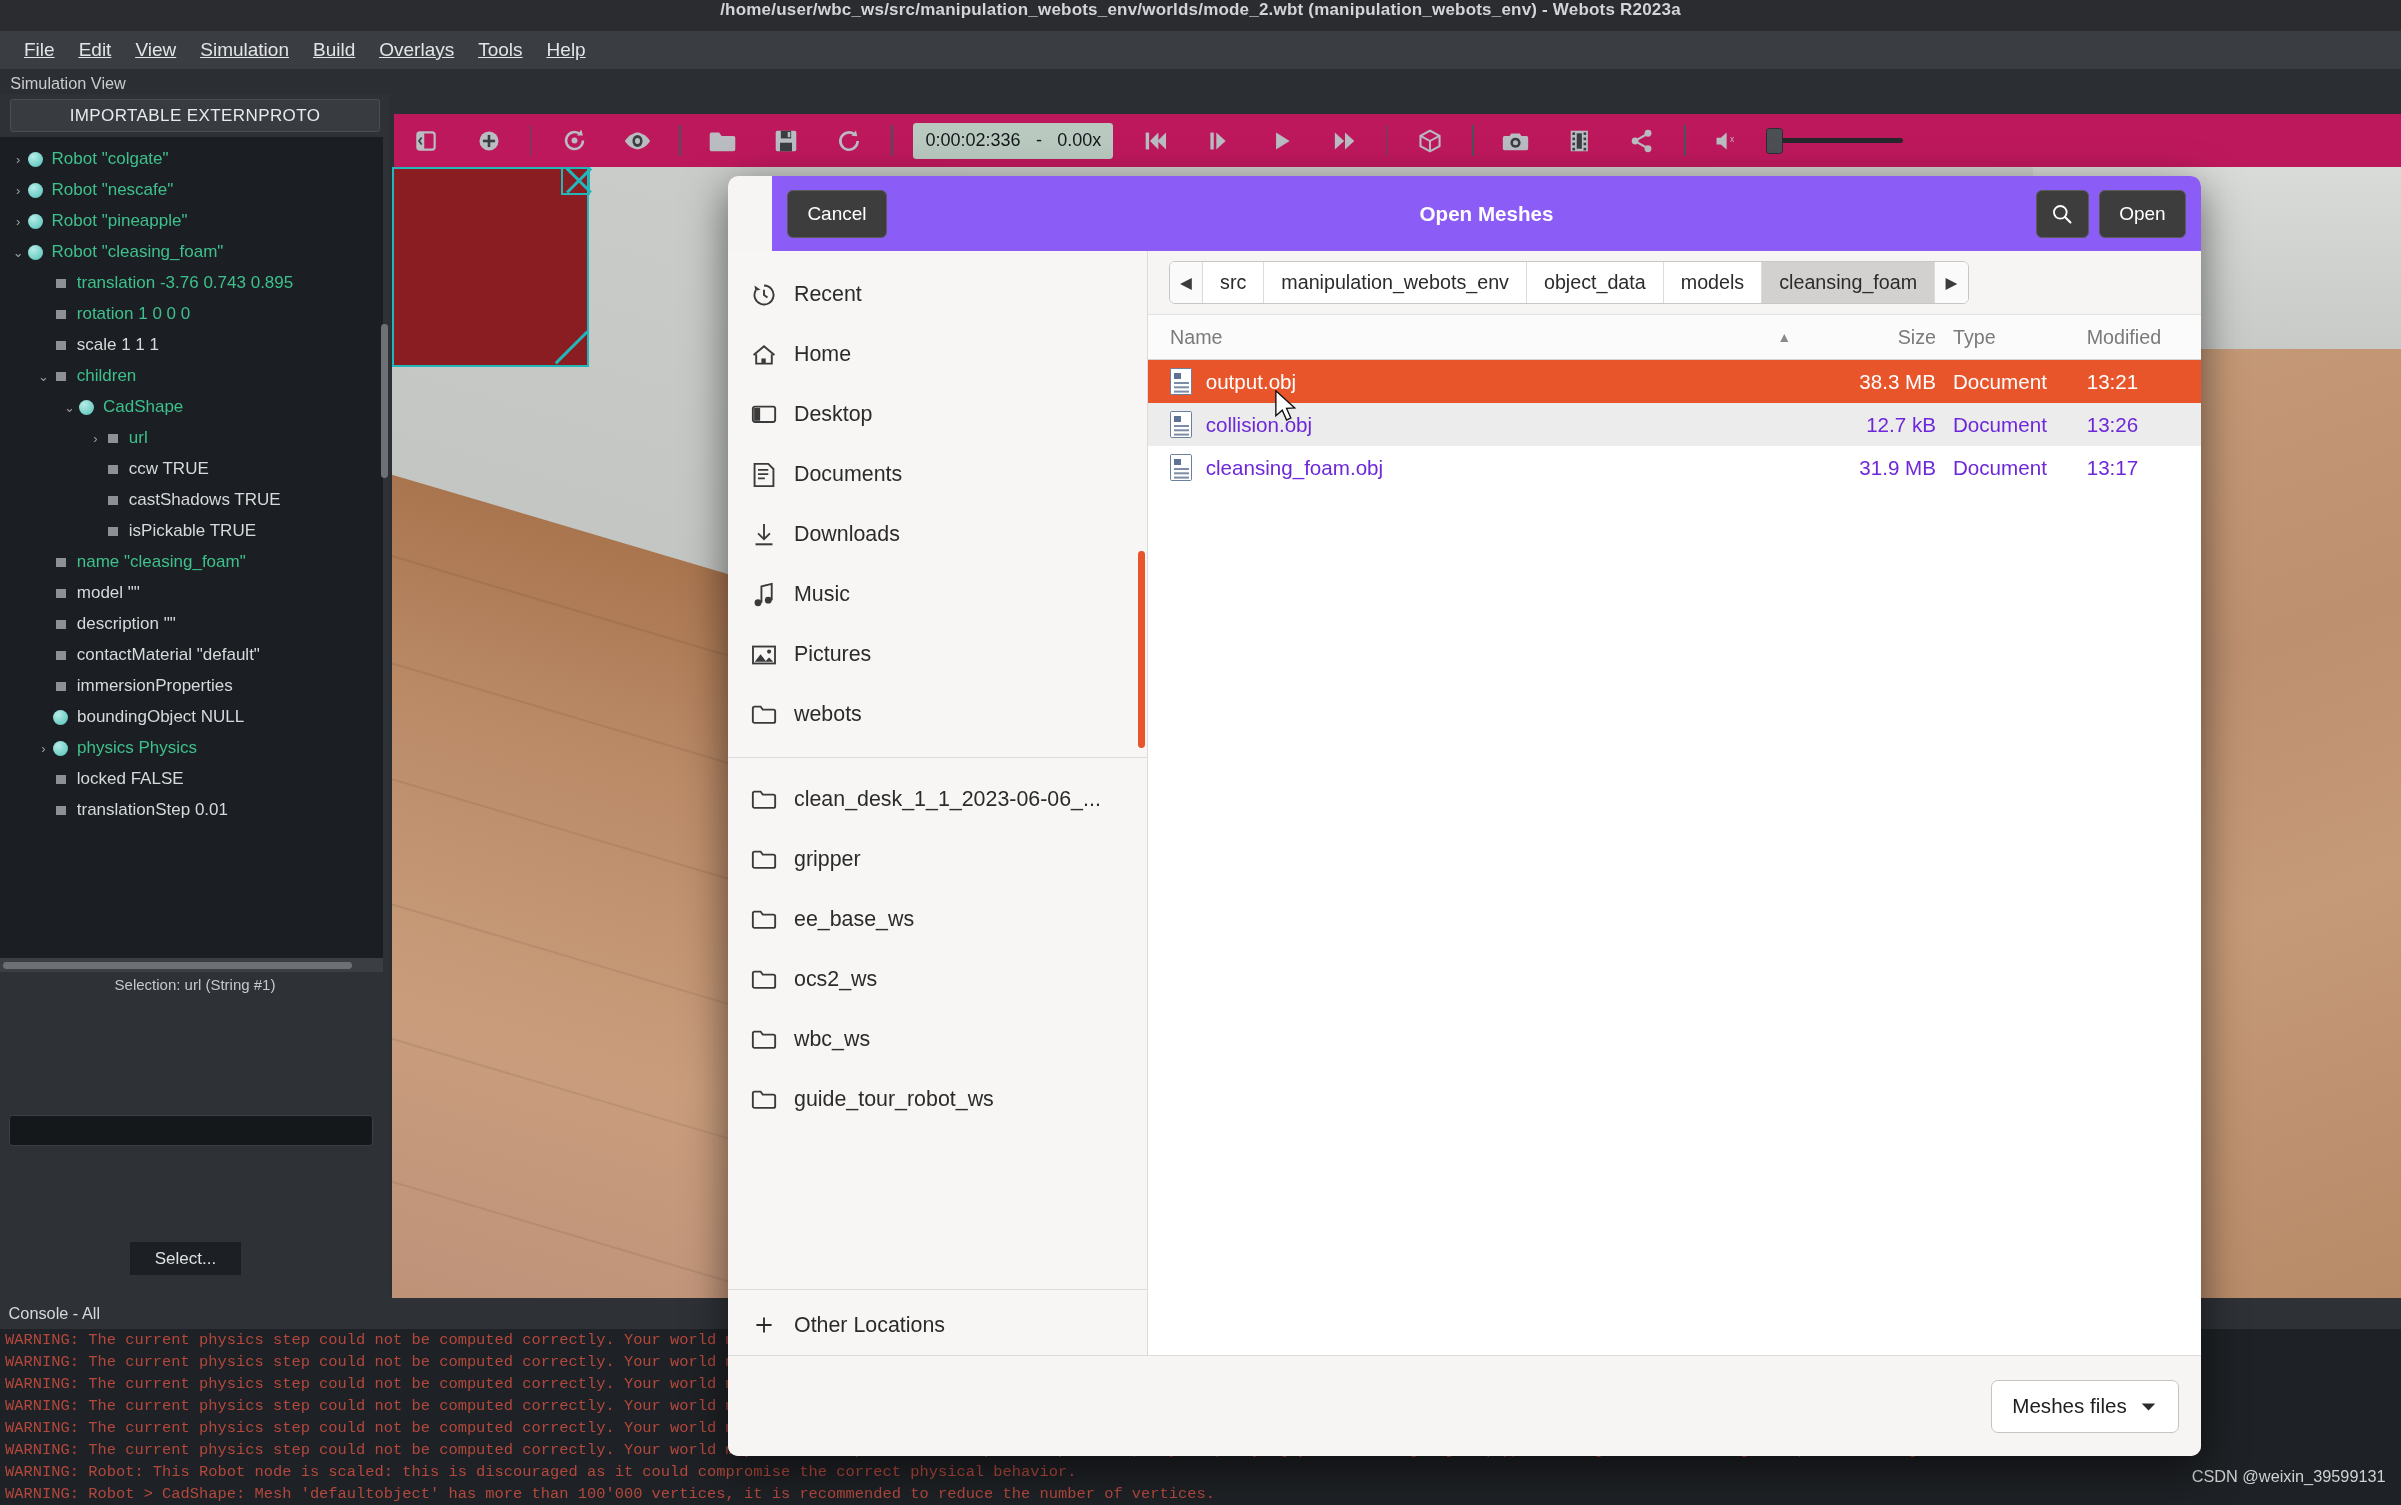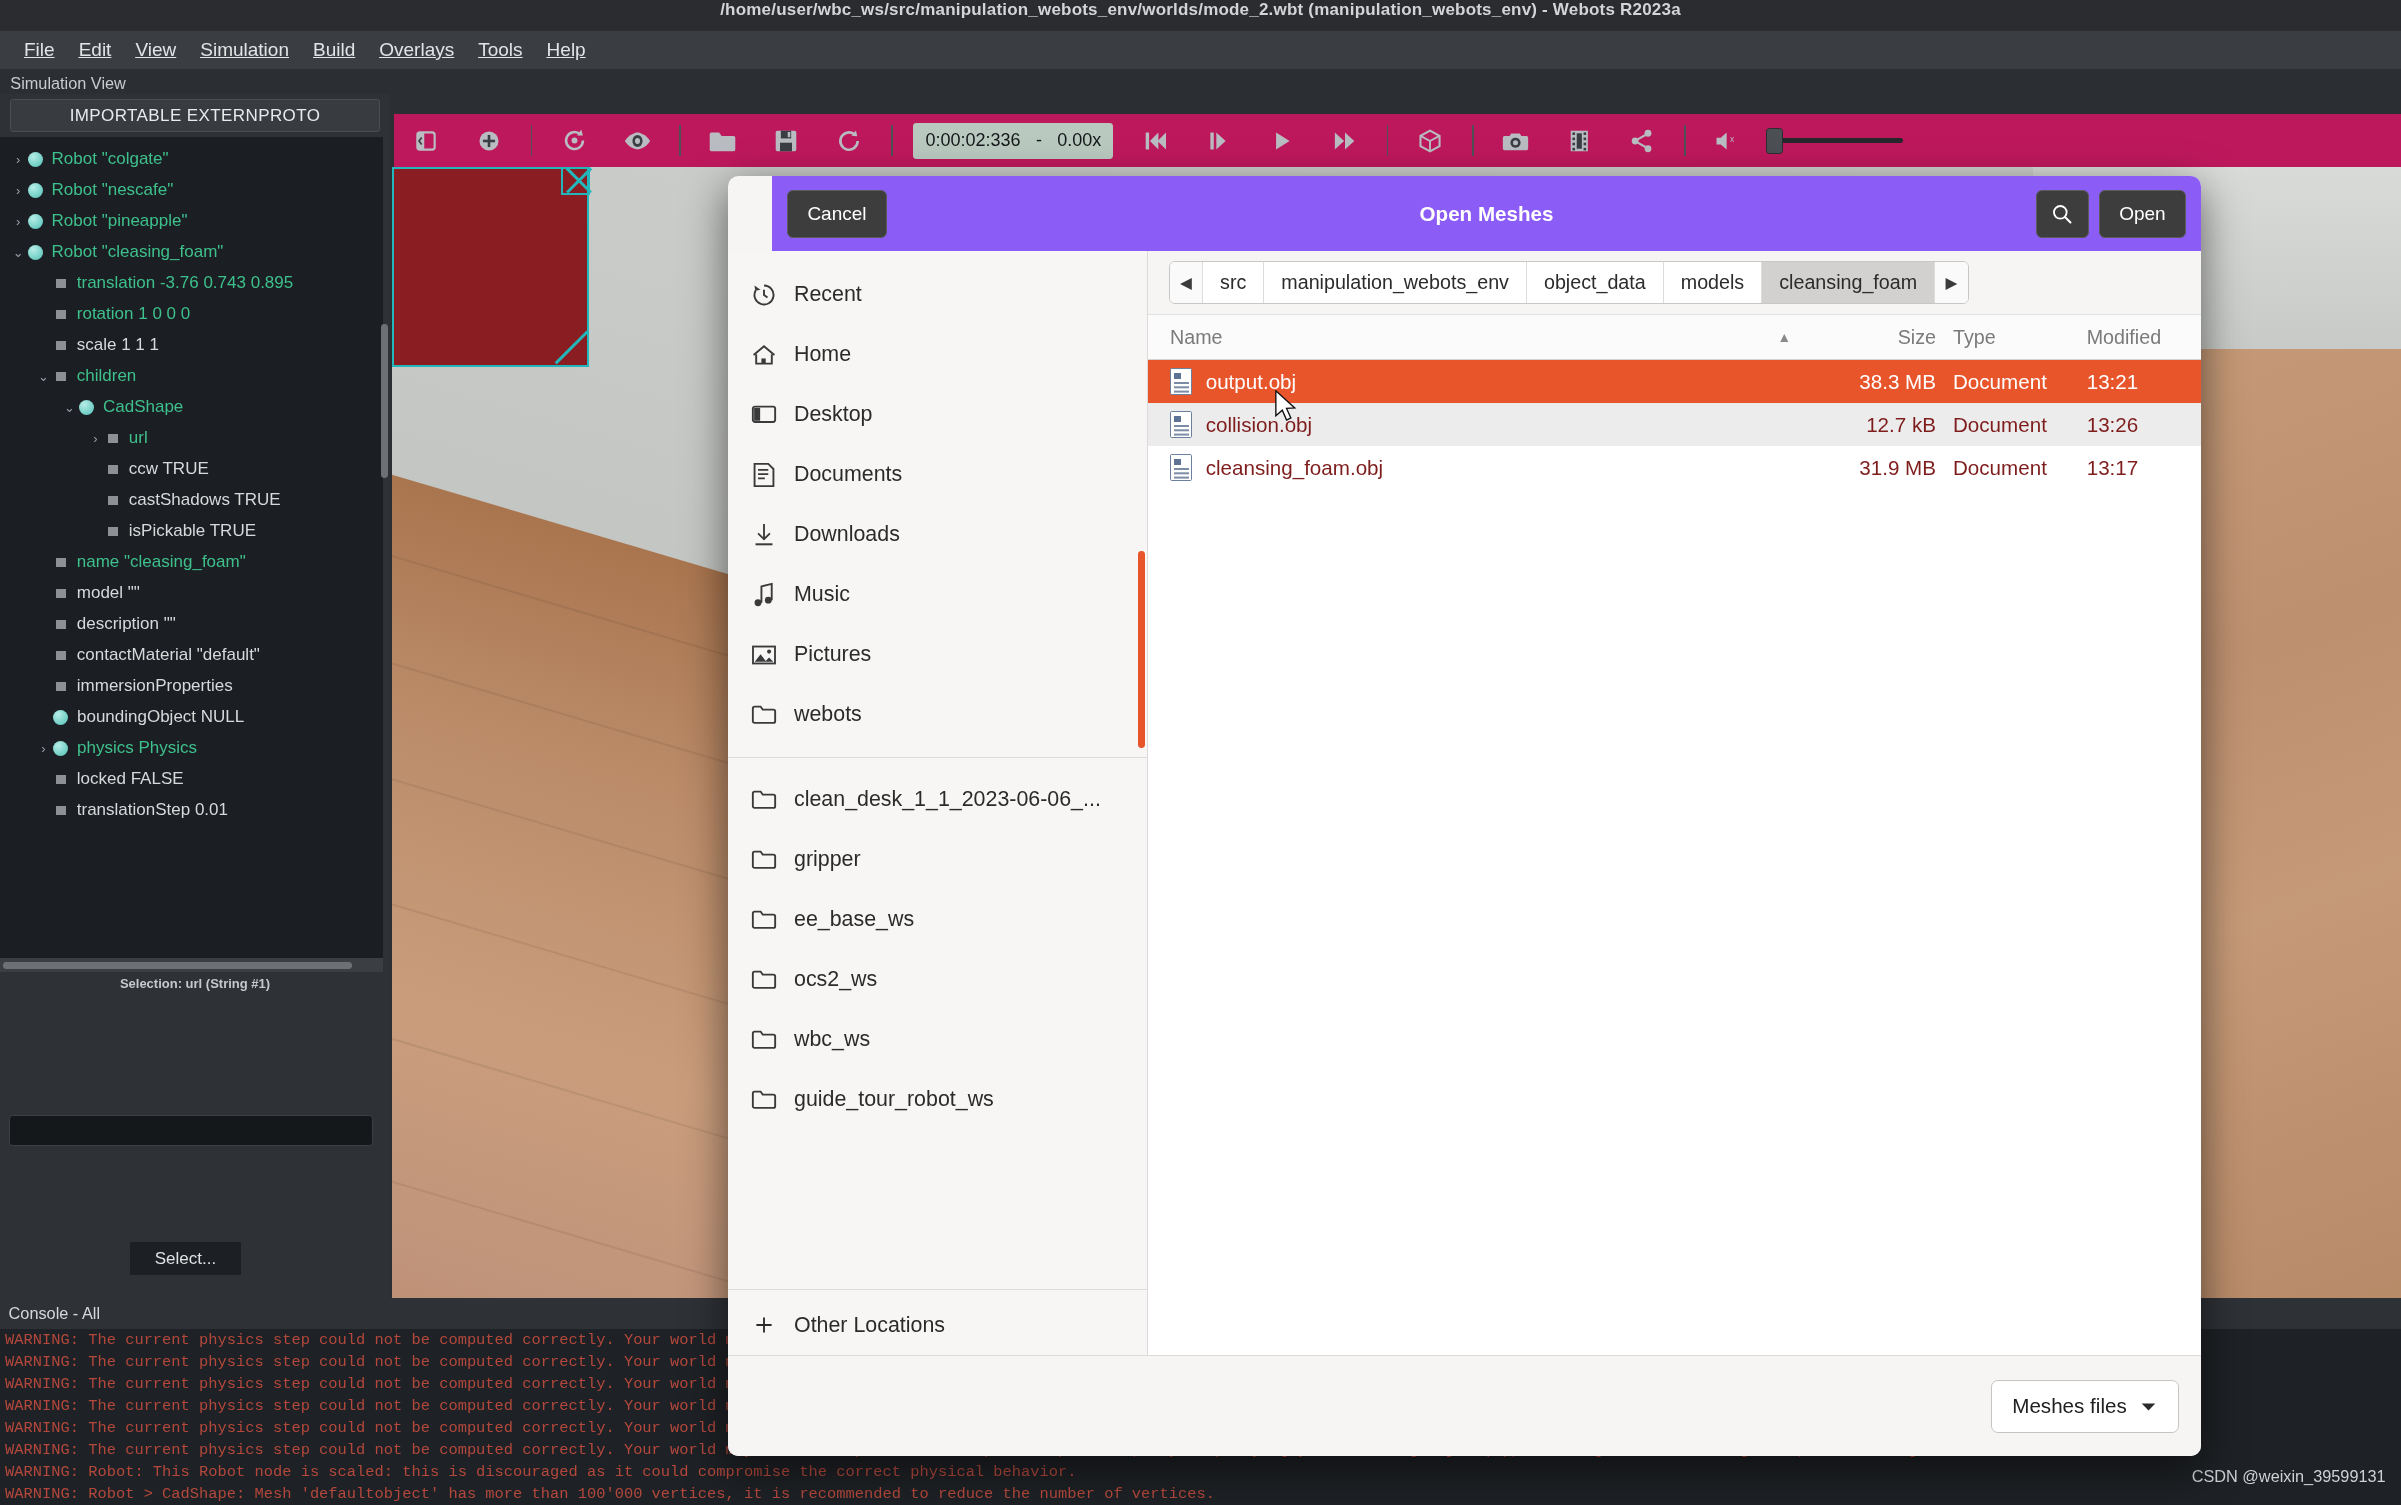"collision.obj" .frow { color: #7f1d1d -> #6d28d9 }
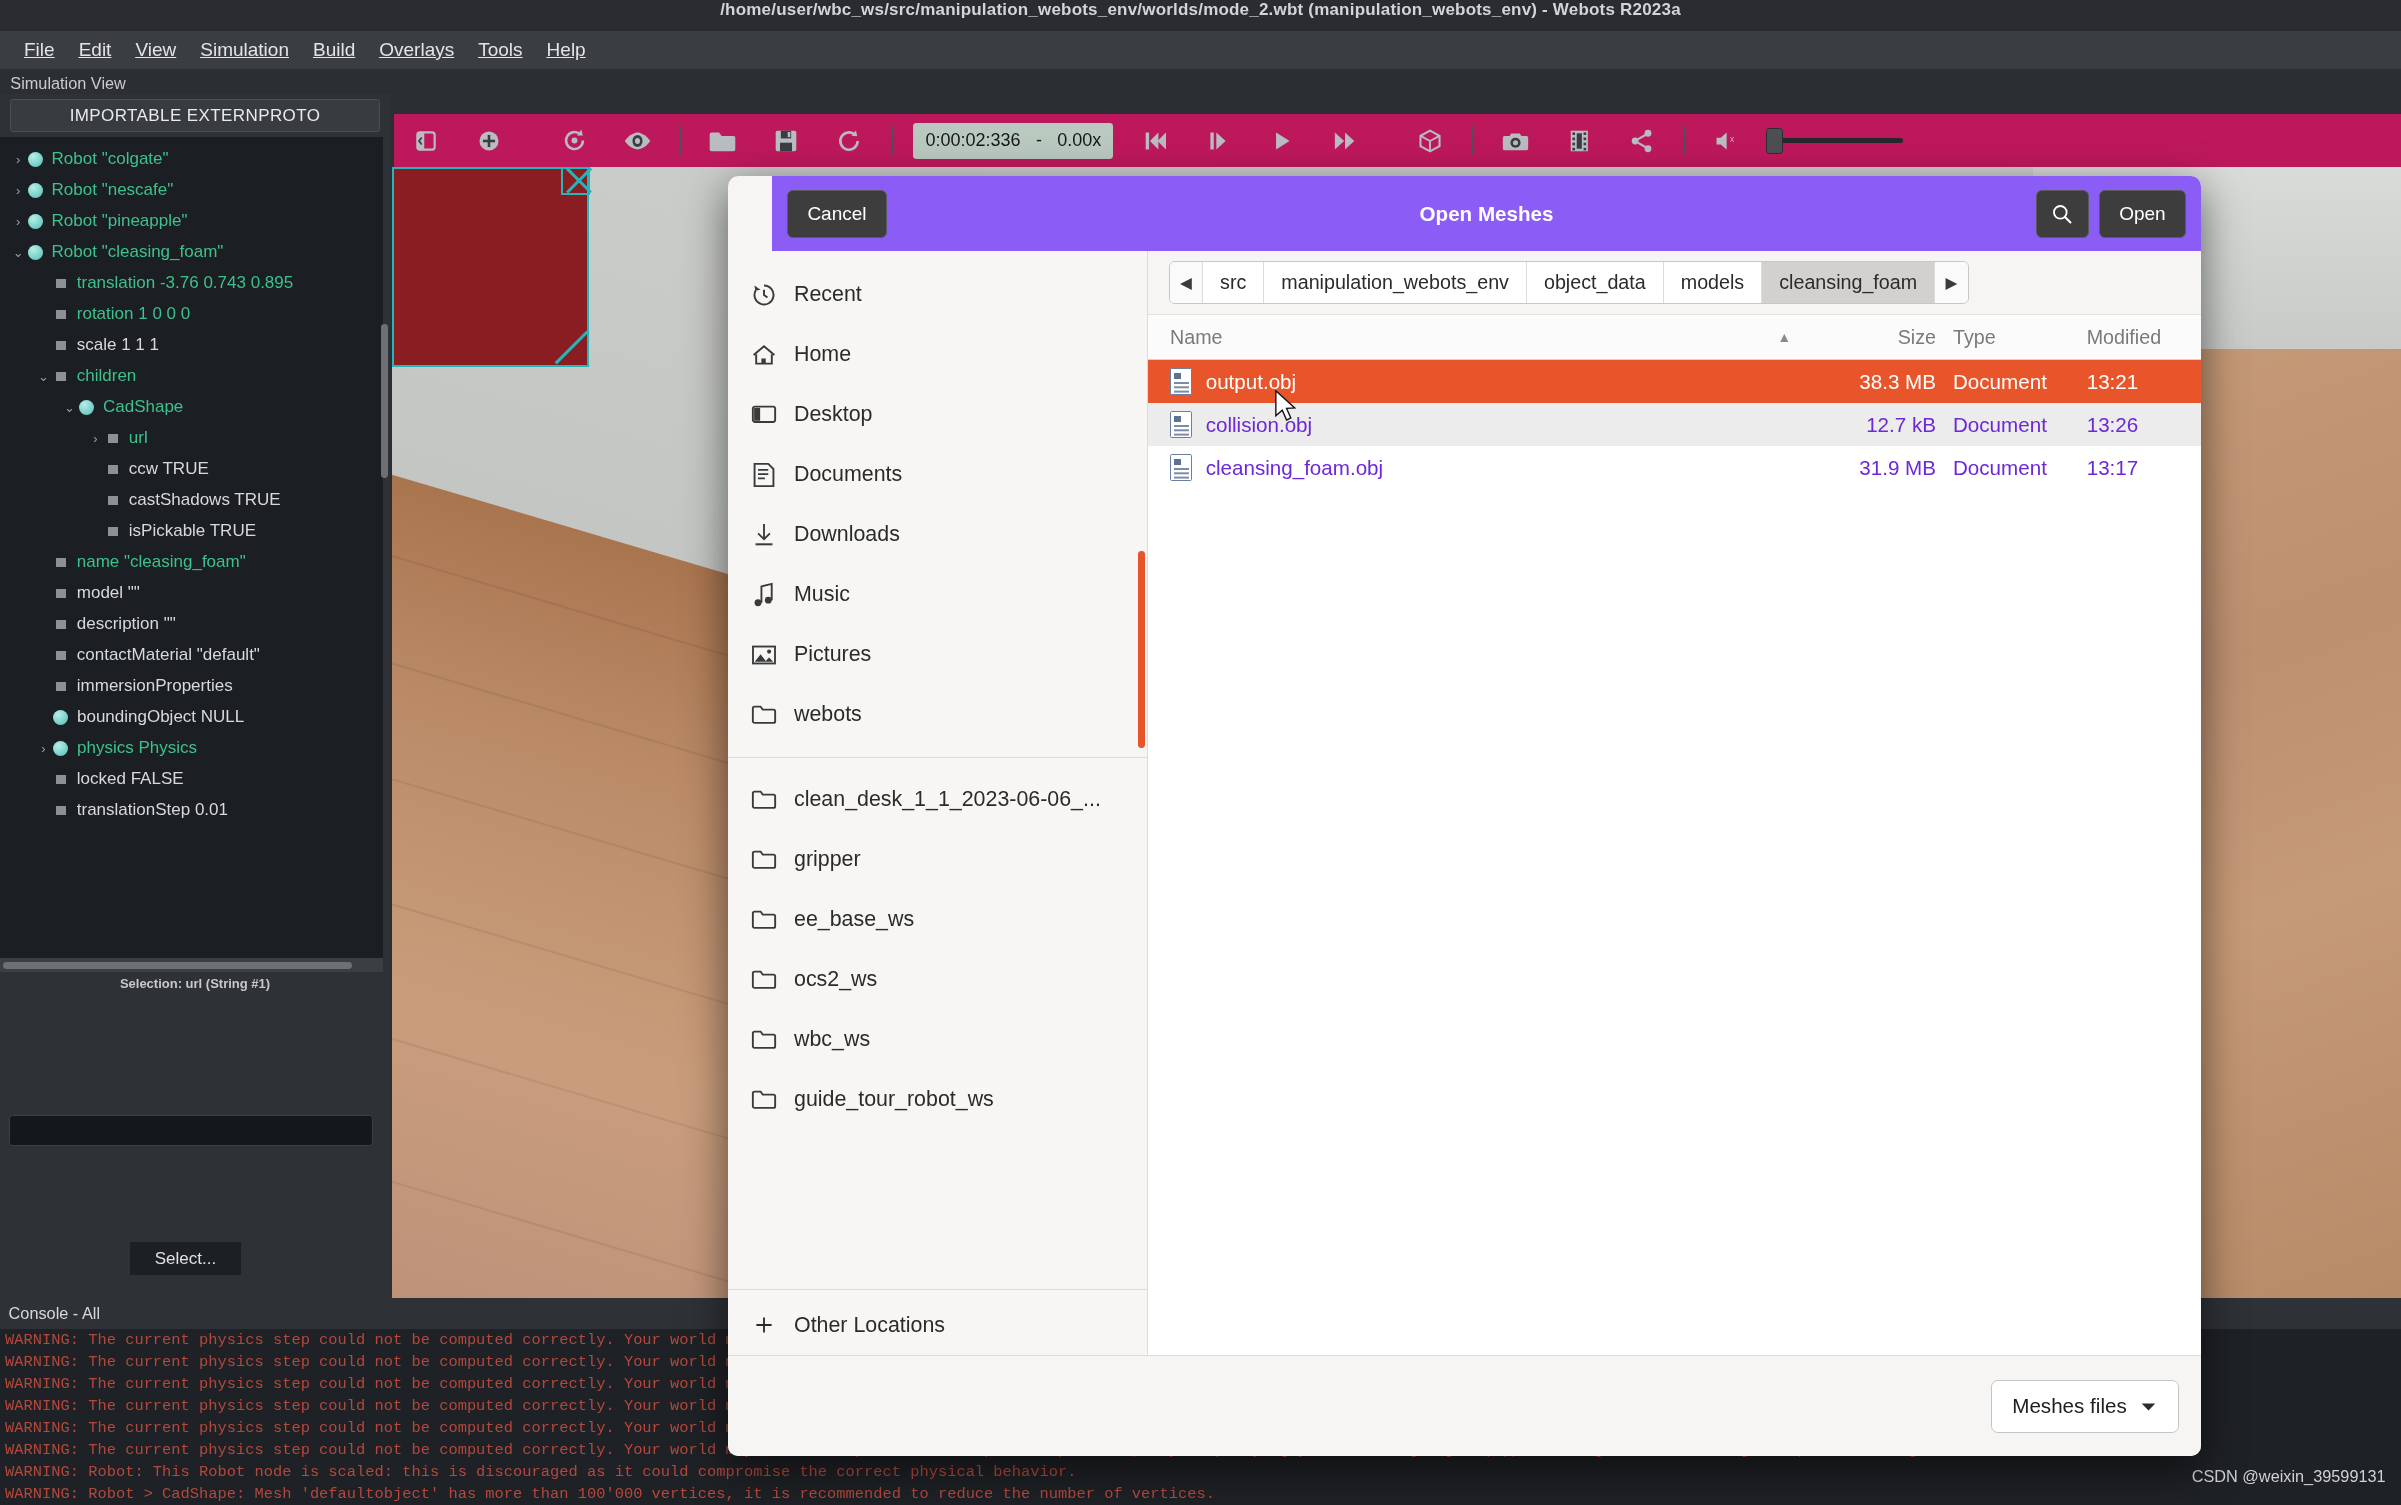"Selection: url (String #1)" .selection-line { font-size: 13px -> 15px; font-weight: bold -> none }
